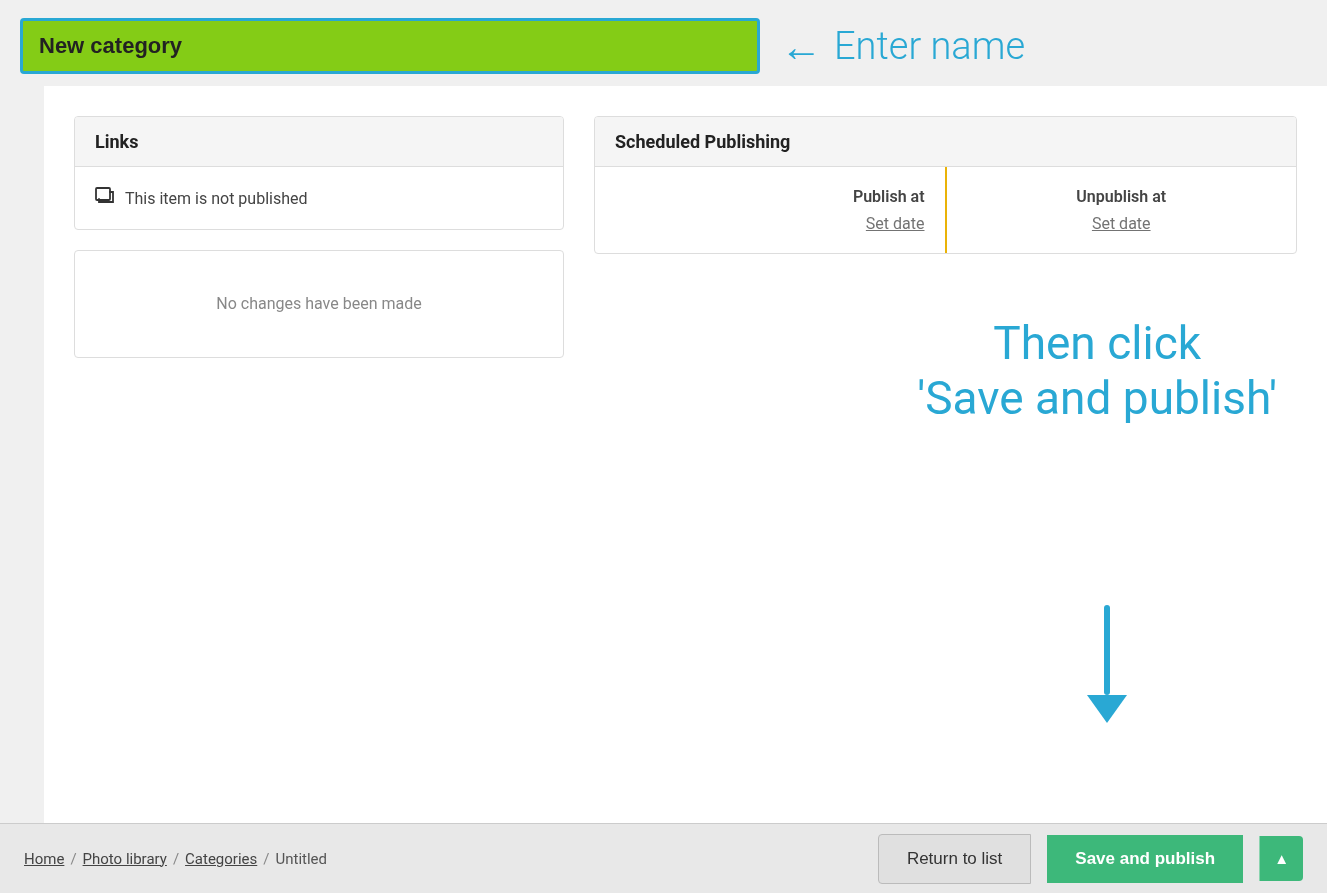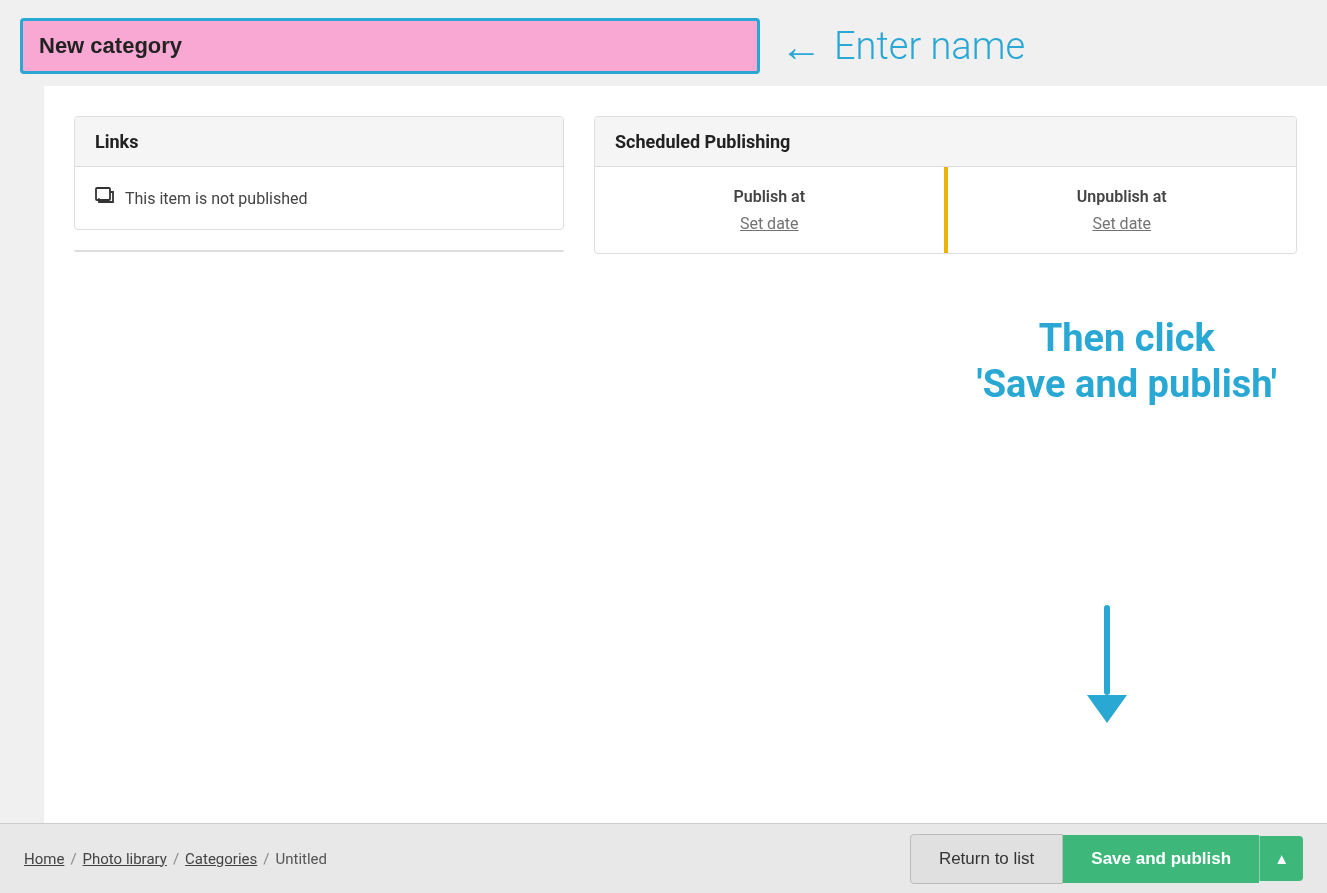"New category" .name-input { background: #f9a8d4 -> #84cc16 }
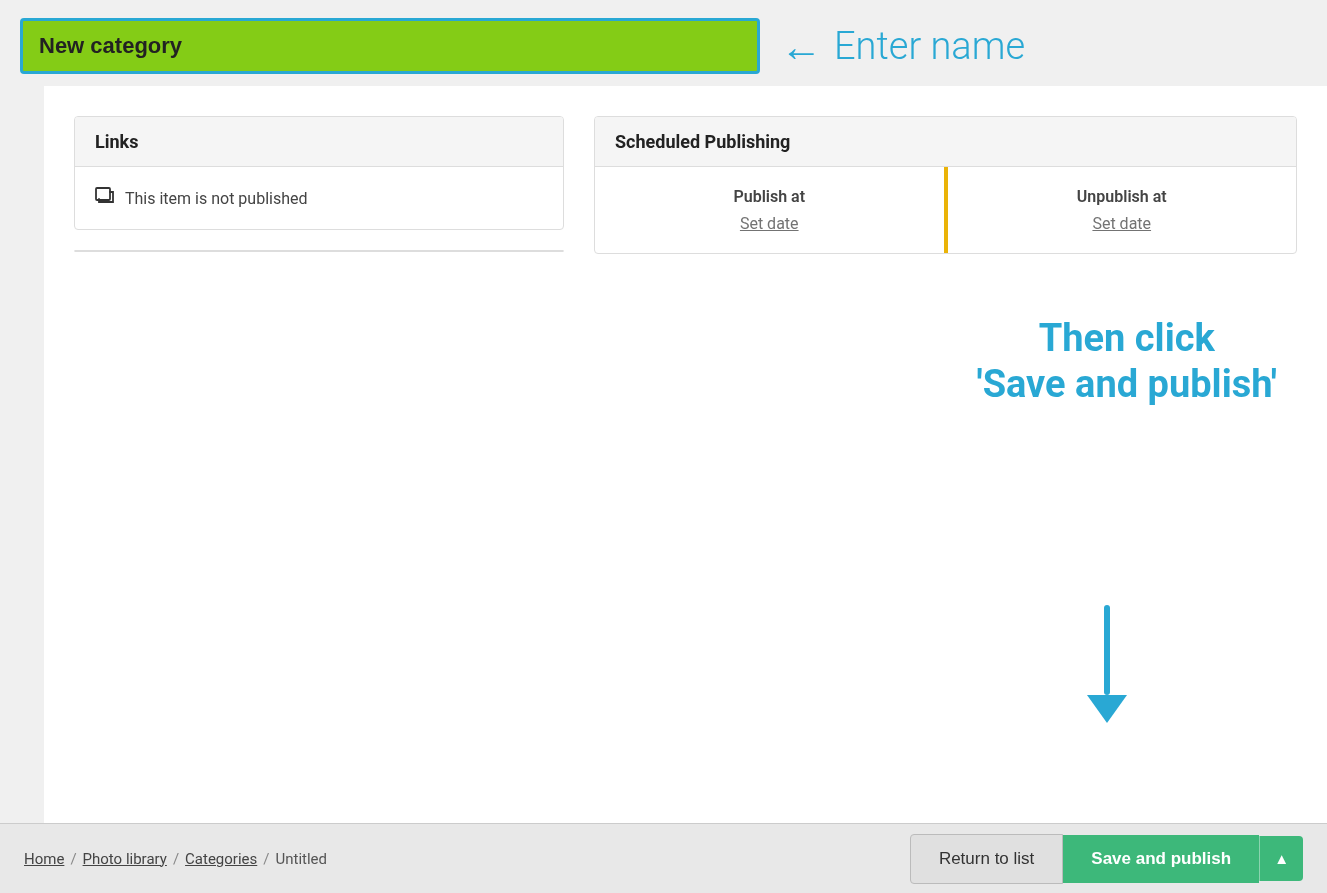"Publish at" .scheduled-col:first-child { align-items: none -> flex-end; border-right: 4px solid #eab308 -> 2px solid #eab308 }
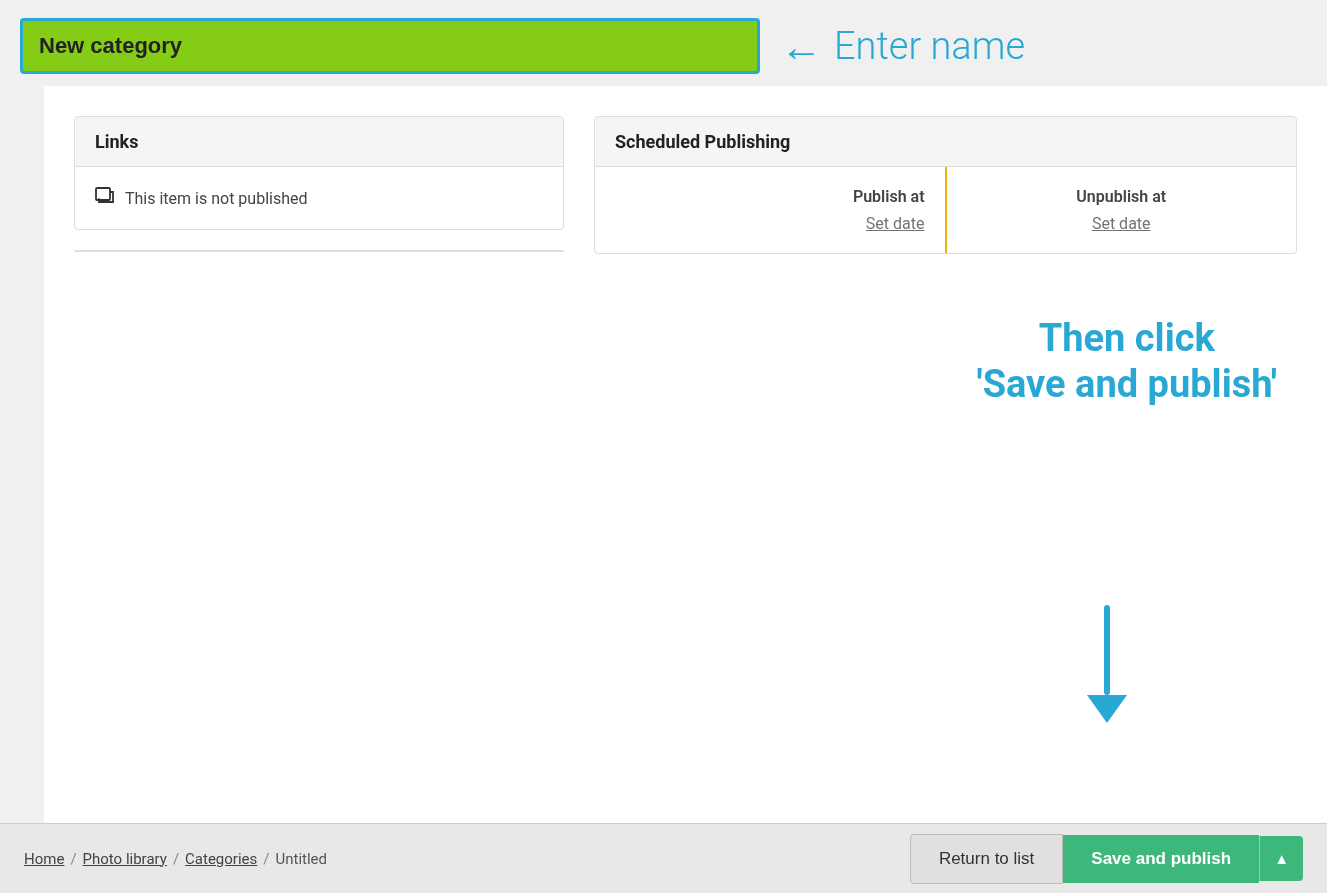"No changes have been made" div.card-body { html: none -> <div> <div>No changes have been made</div> </div> }
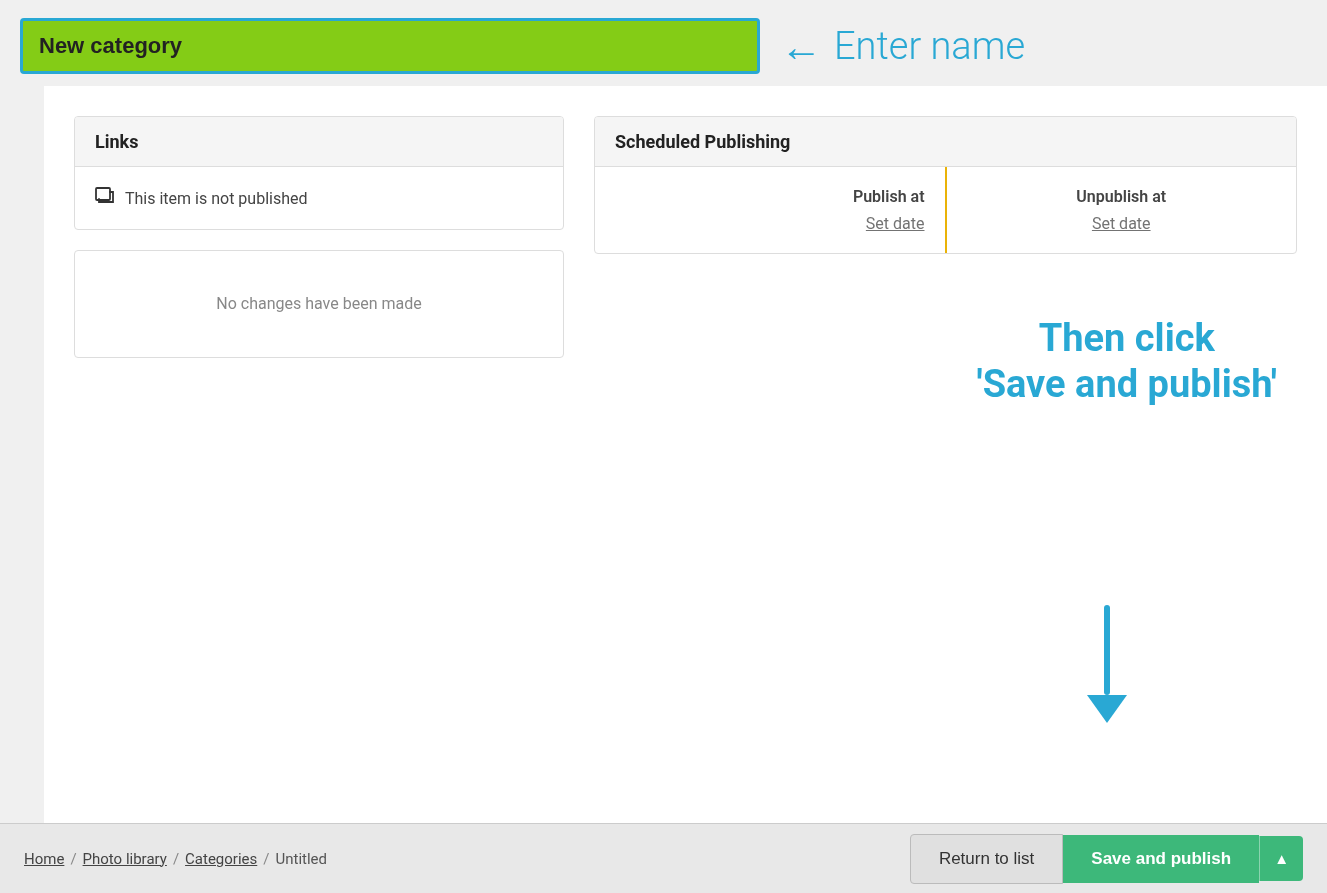"Then click" .annotation-save-text { font-size: 38px -> 46px; font-weight: 700 -> 400 }
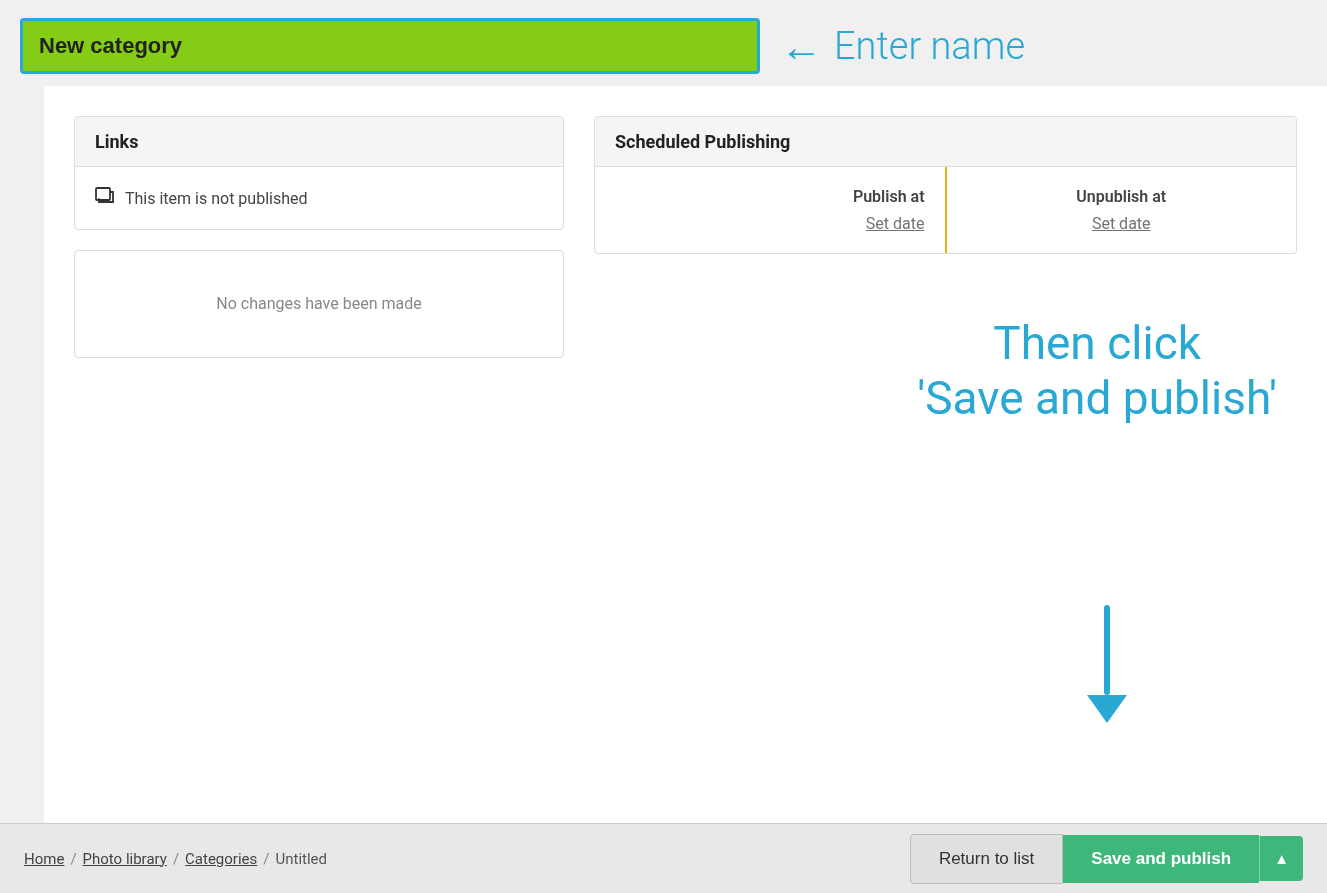"Return to list" .footer-actions { gap: 0 -> 16px }
